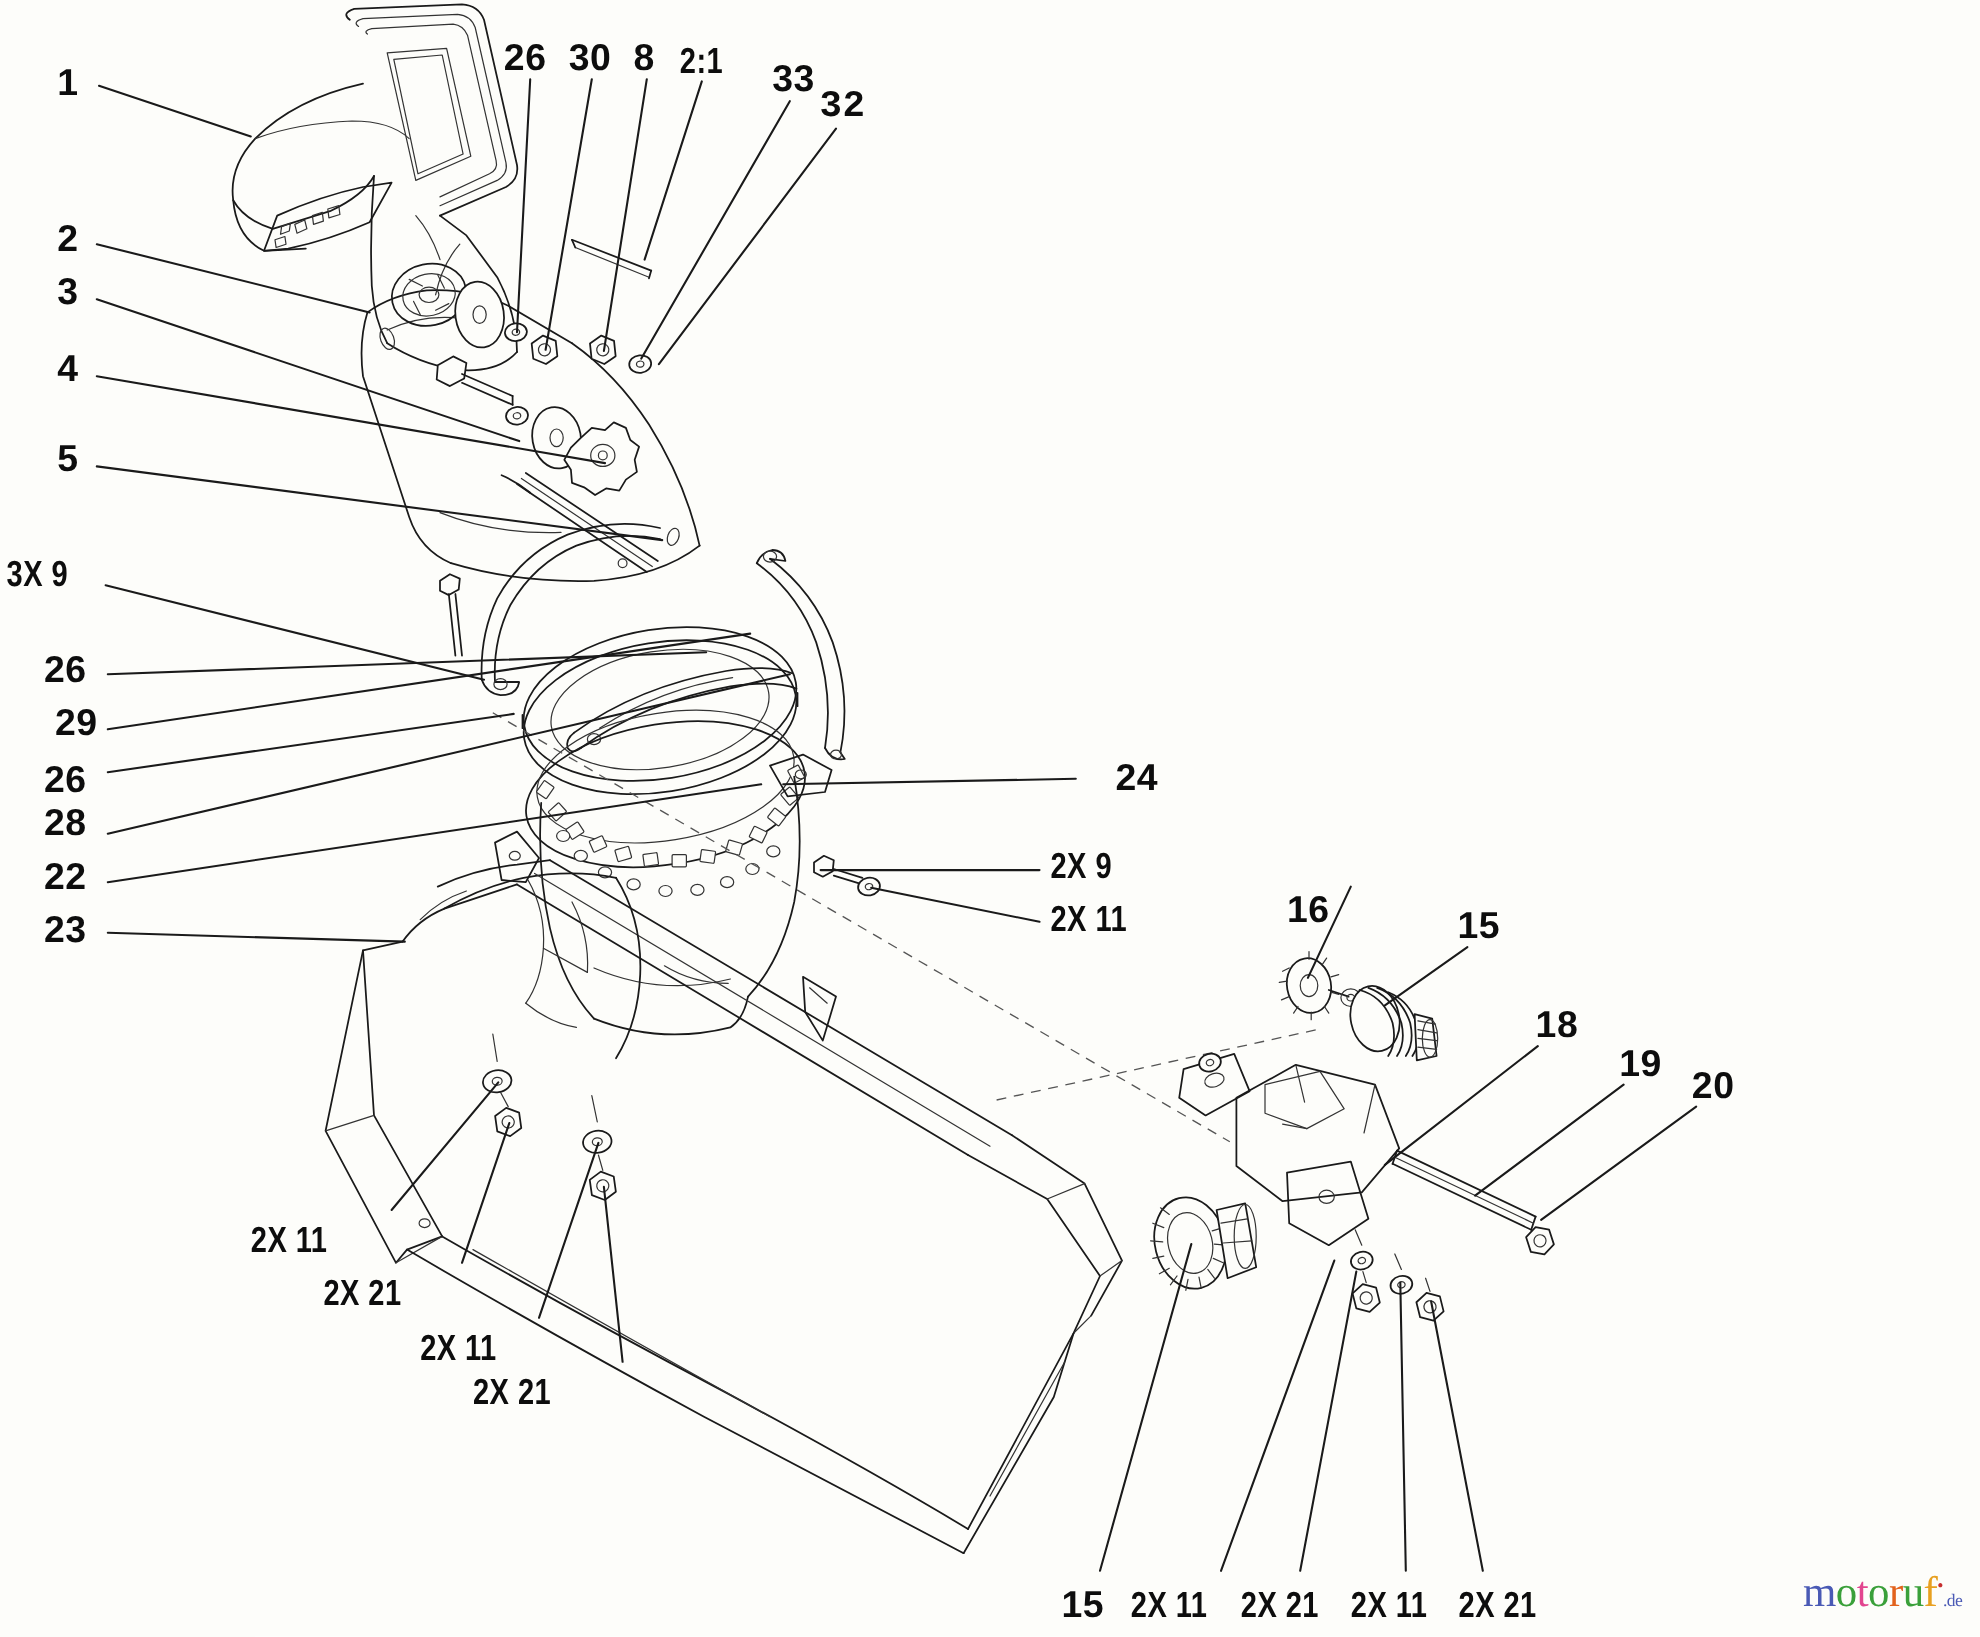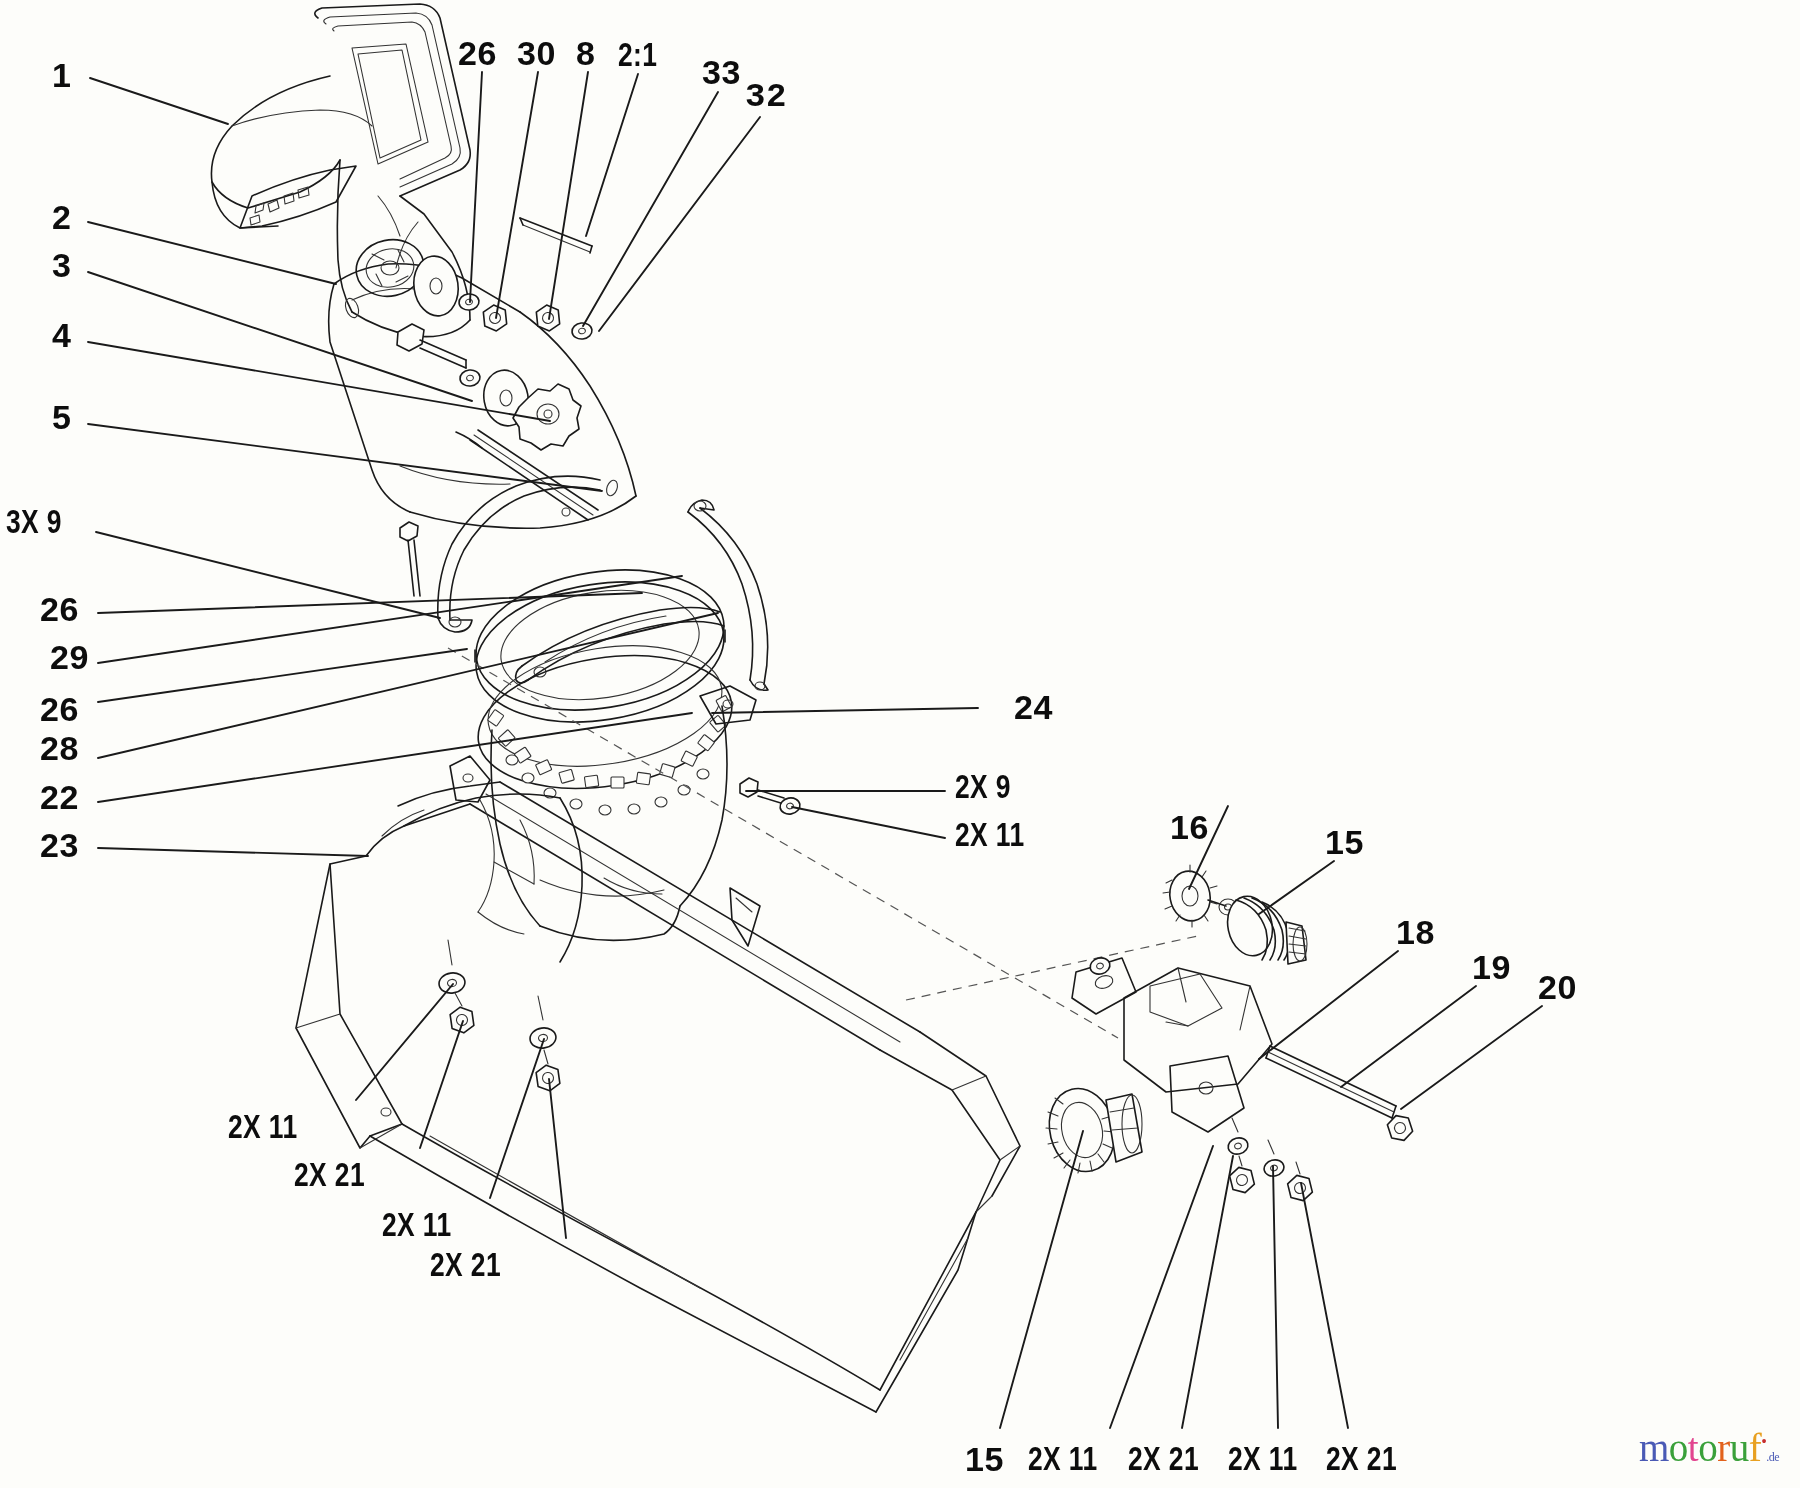".de" #logo .de { font-size: 12px -> 16px }
